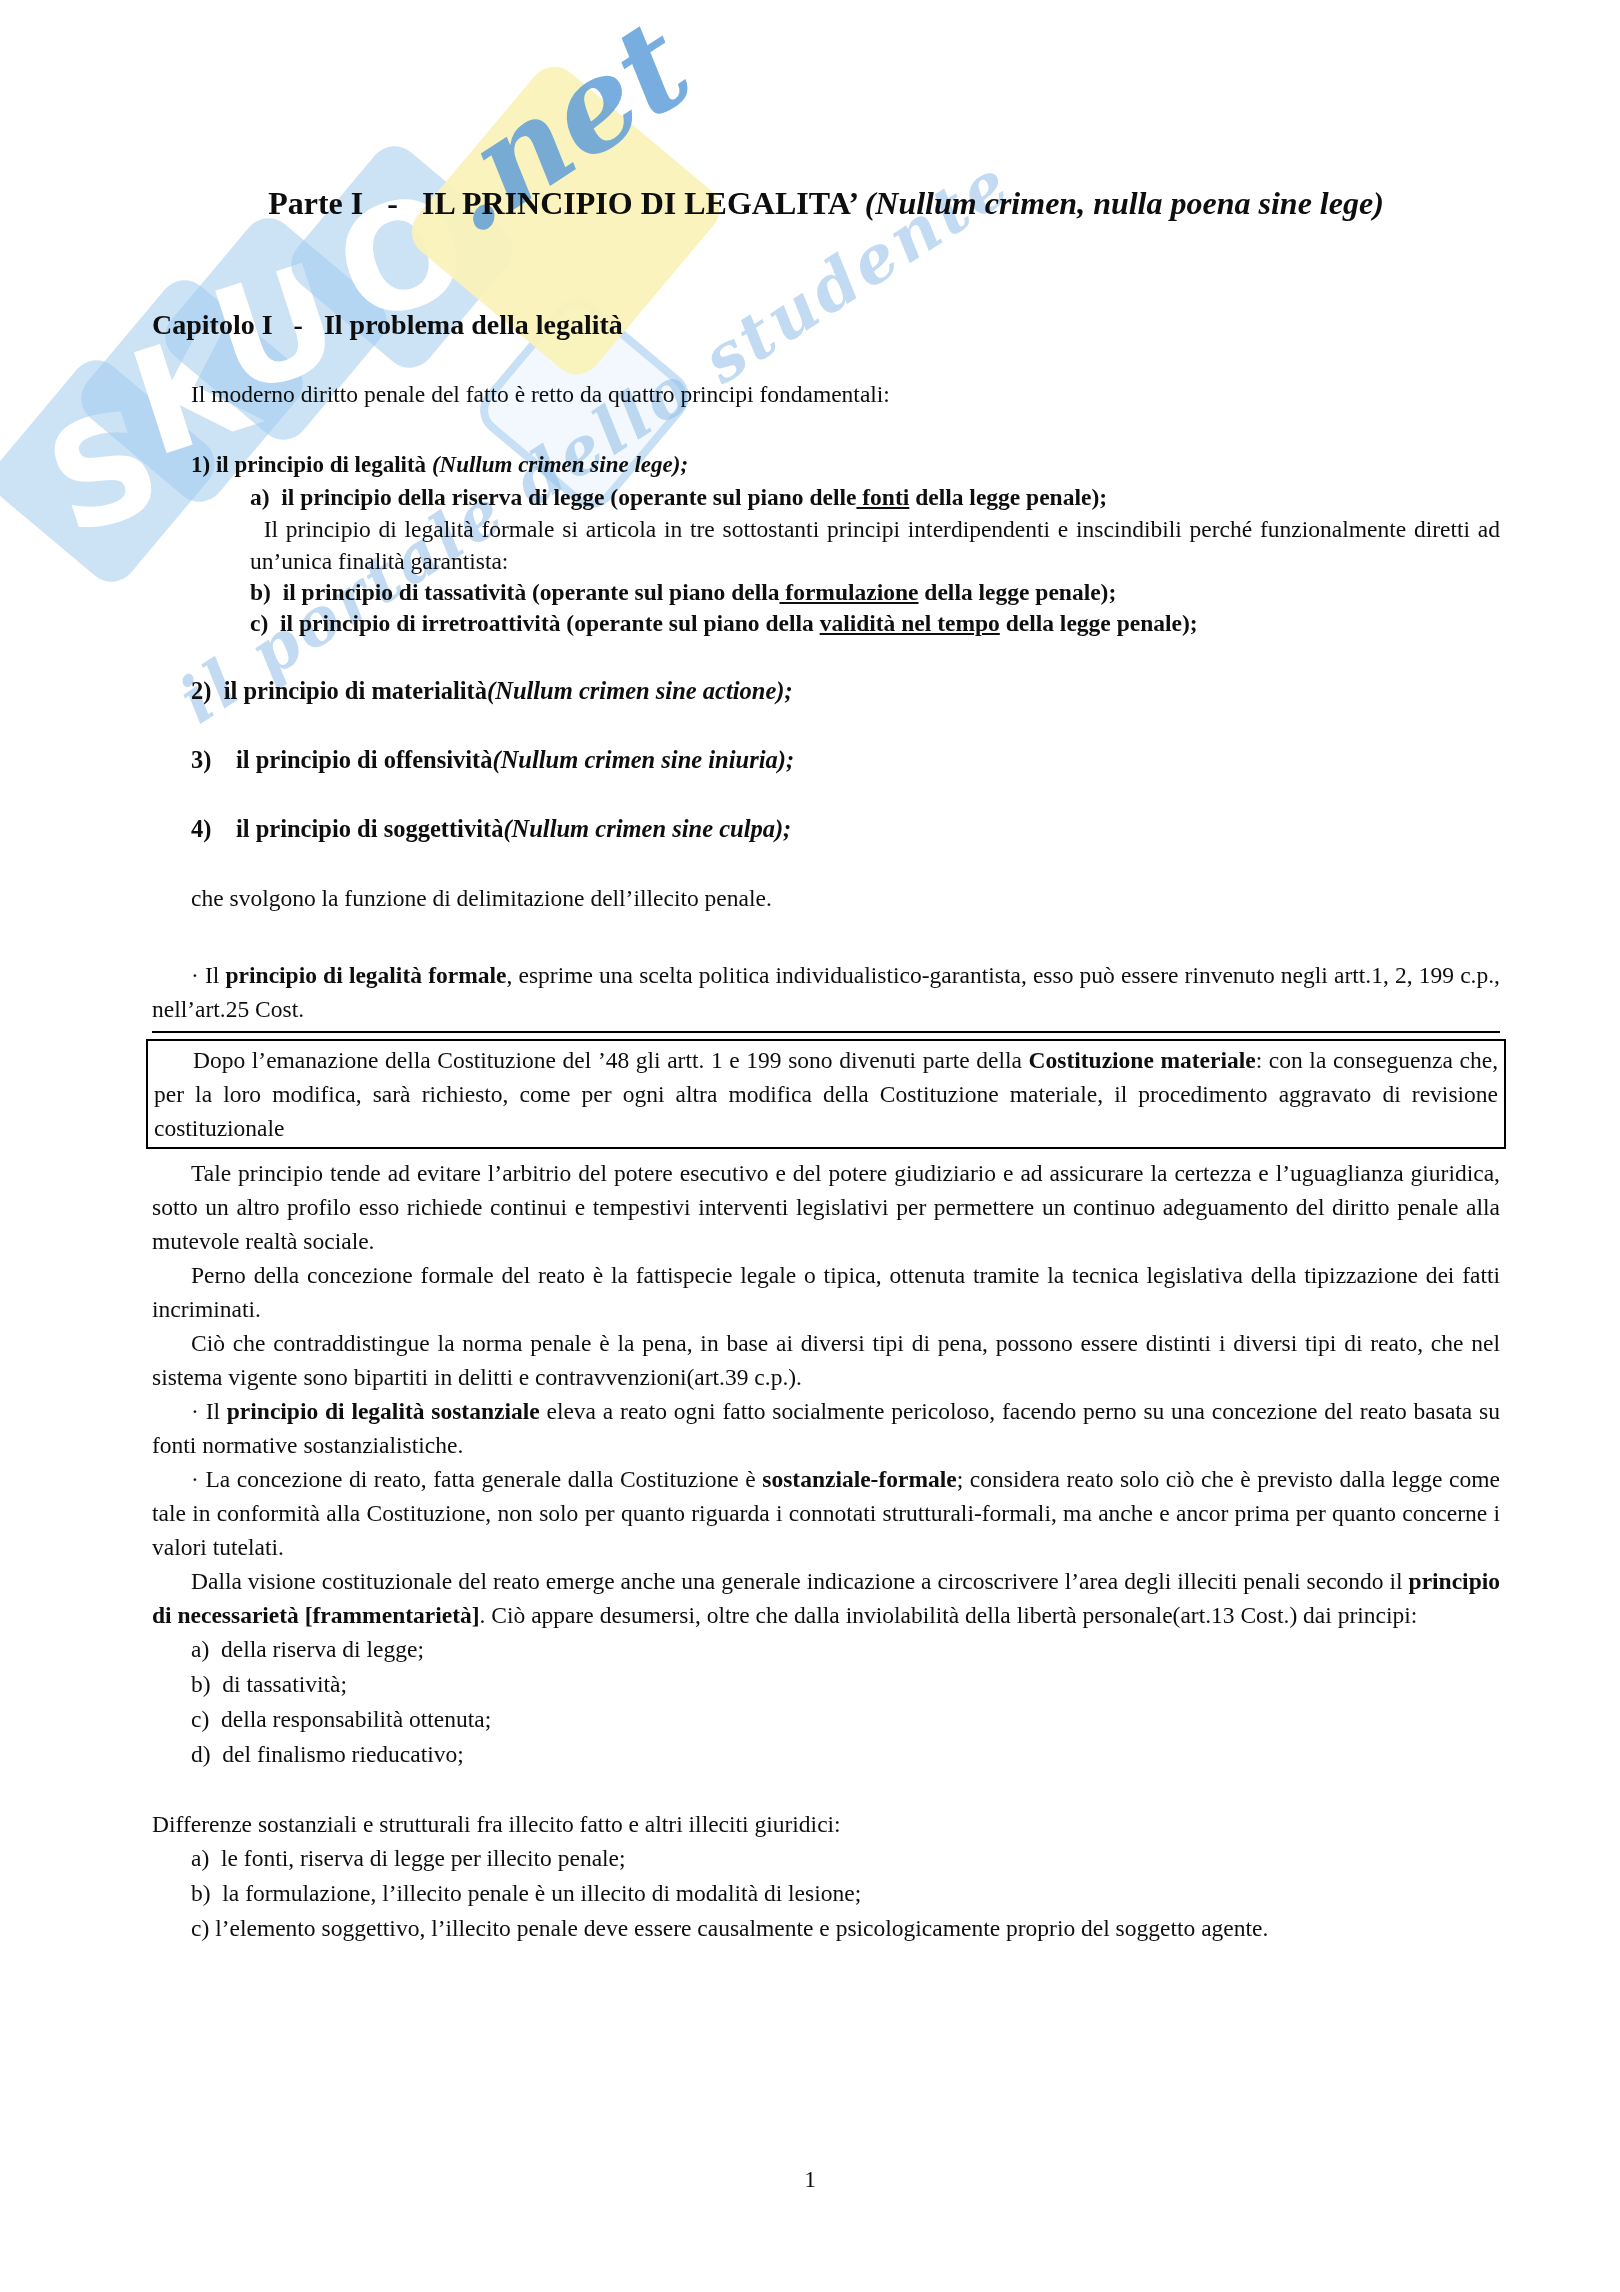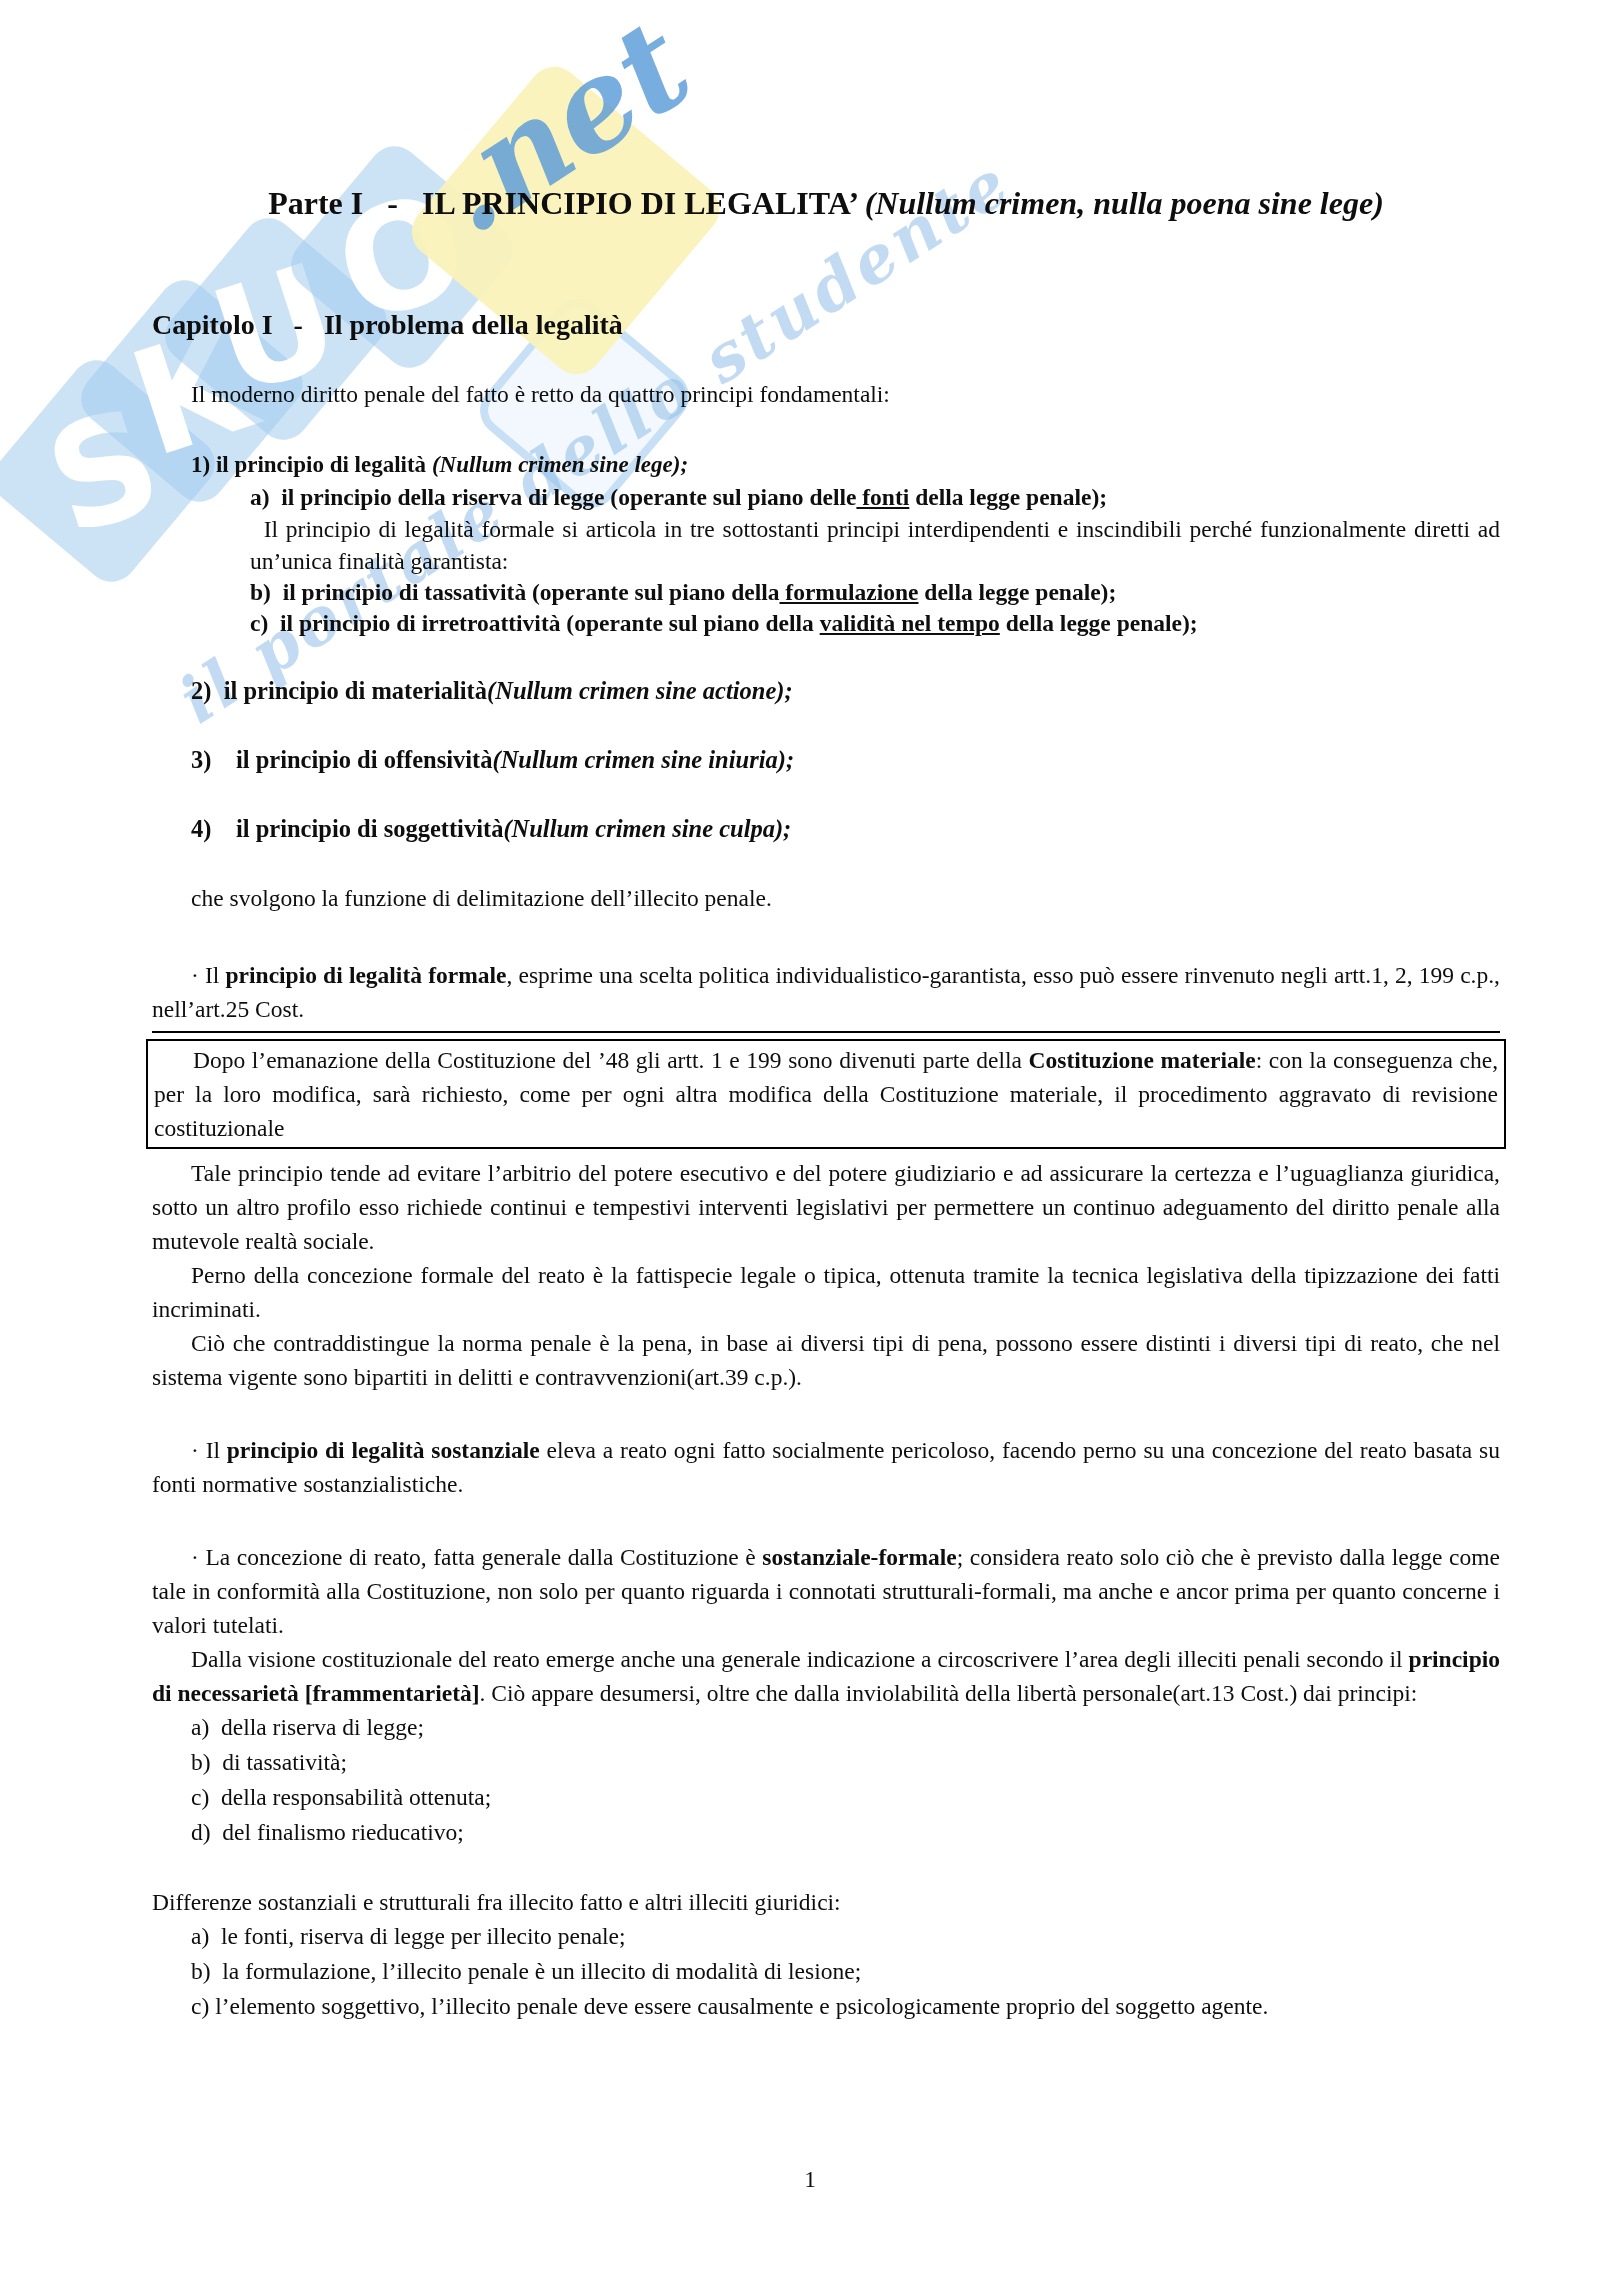"· Il principio di legalità sostanziale" .s-par-gap { margin-top: 39px -> none }
